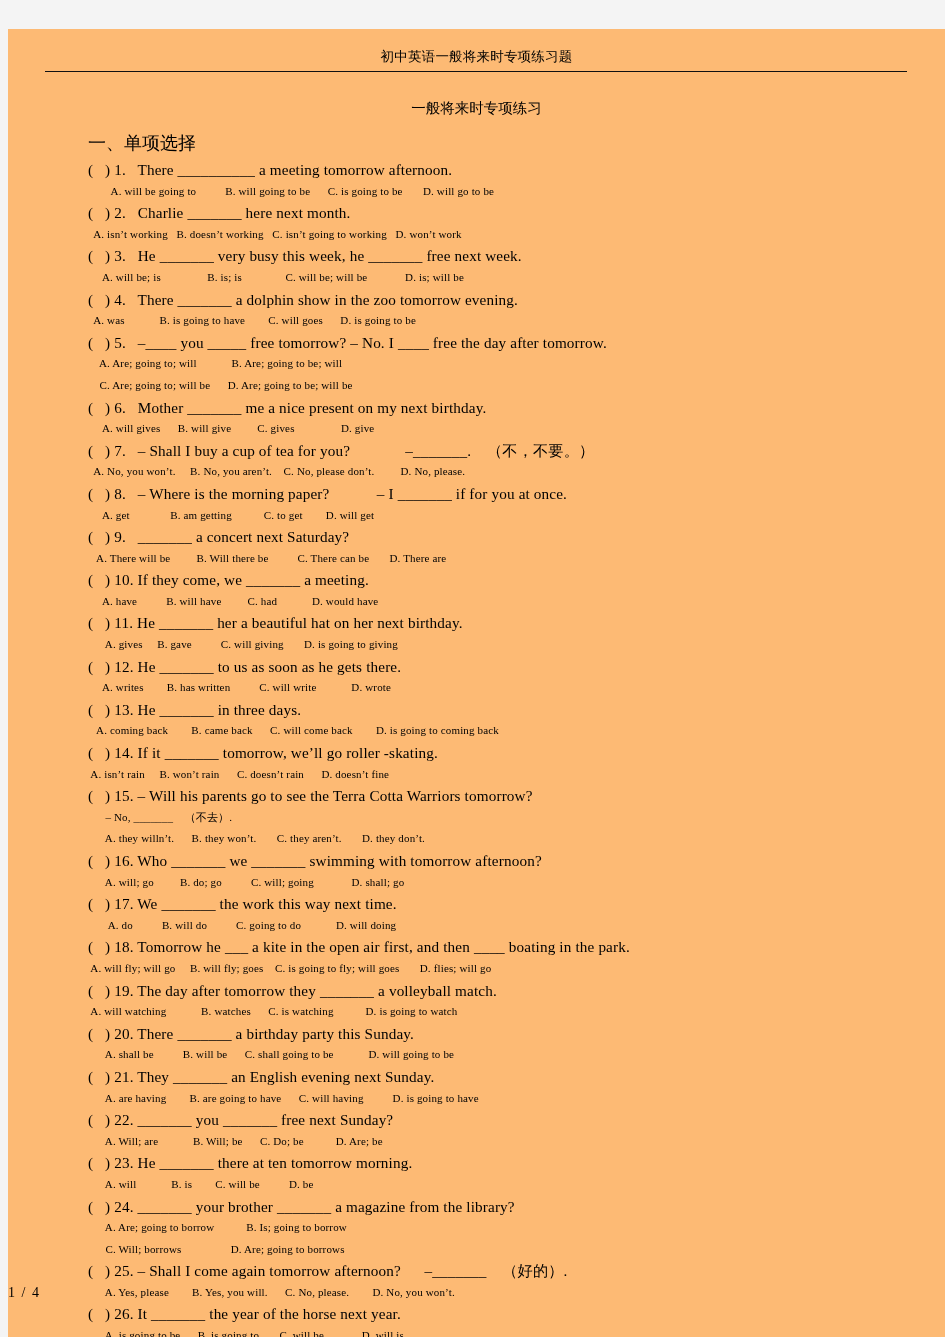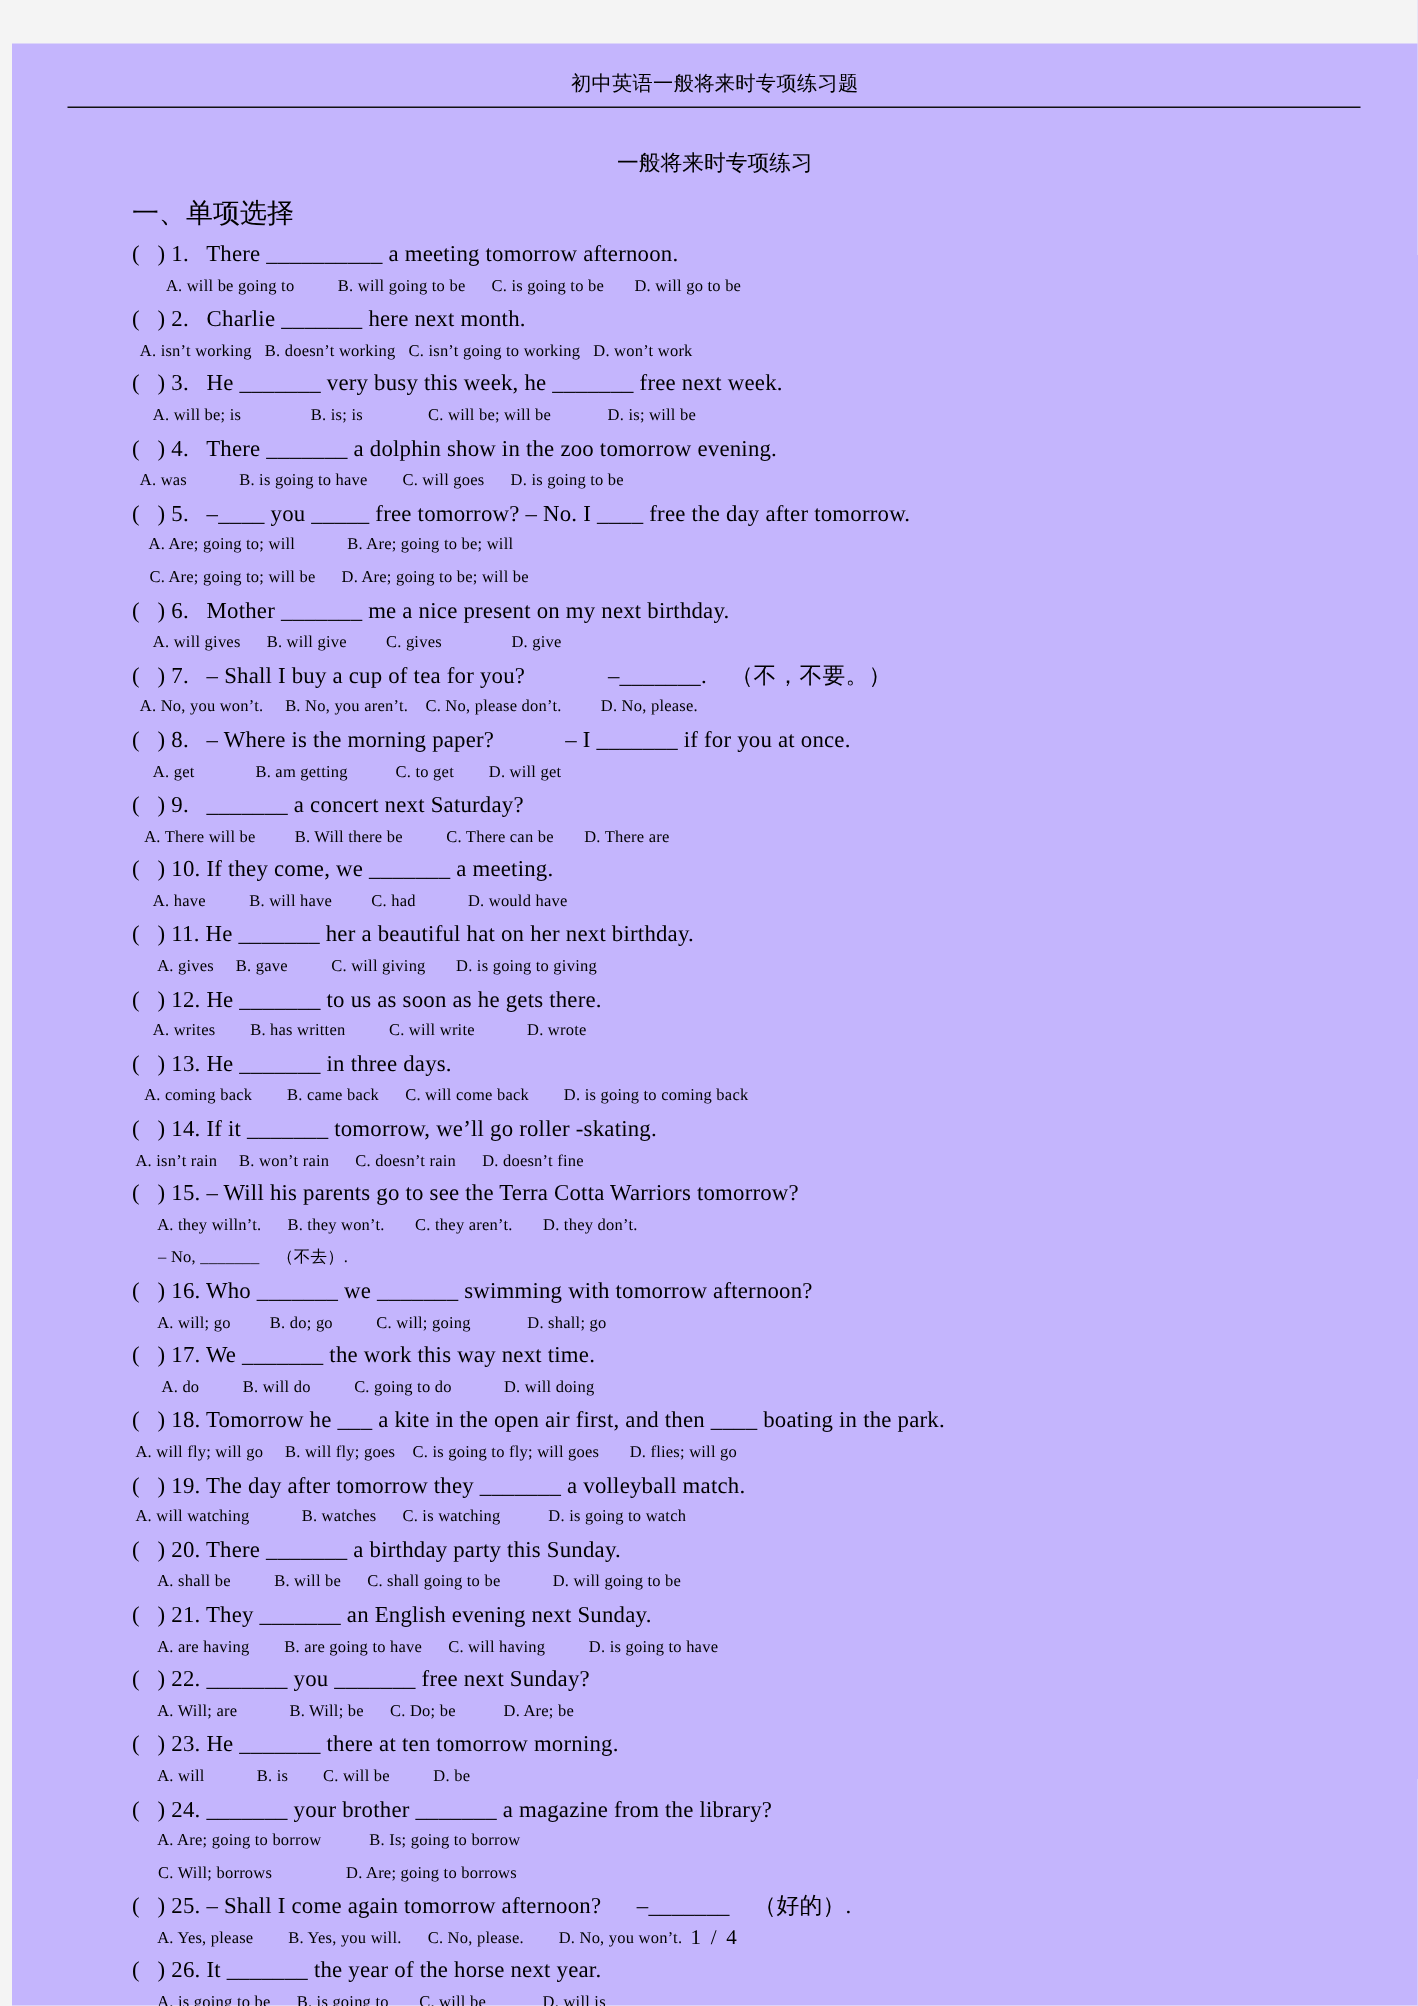"初中英语一般将来时专项练习题" .page { background: #c4b5fd -> #fdba74 }
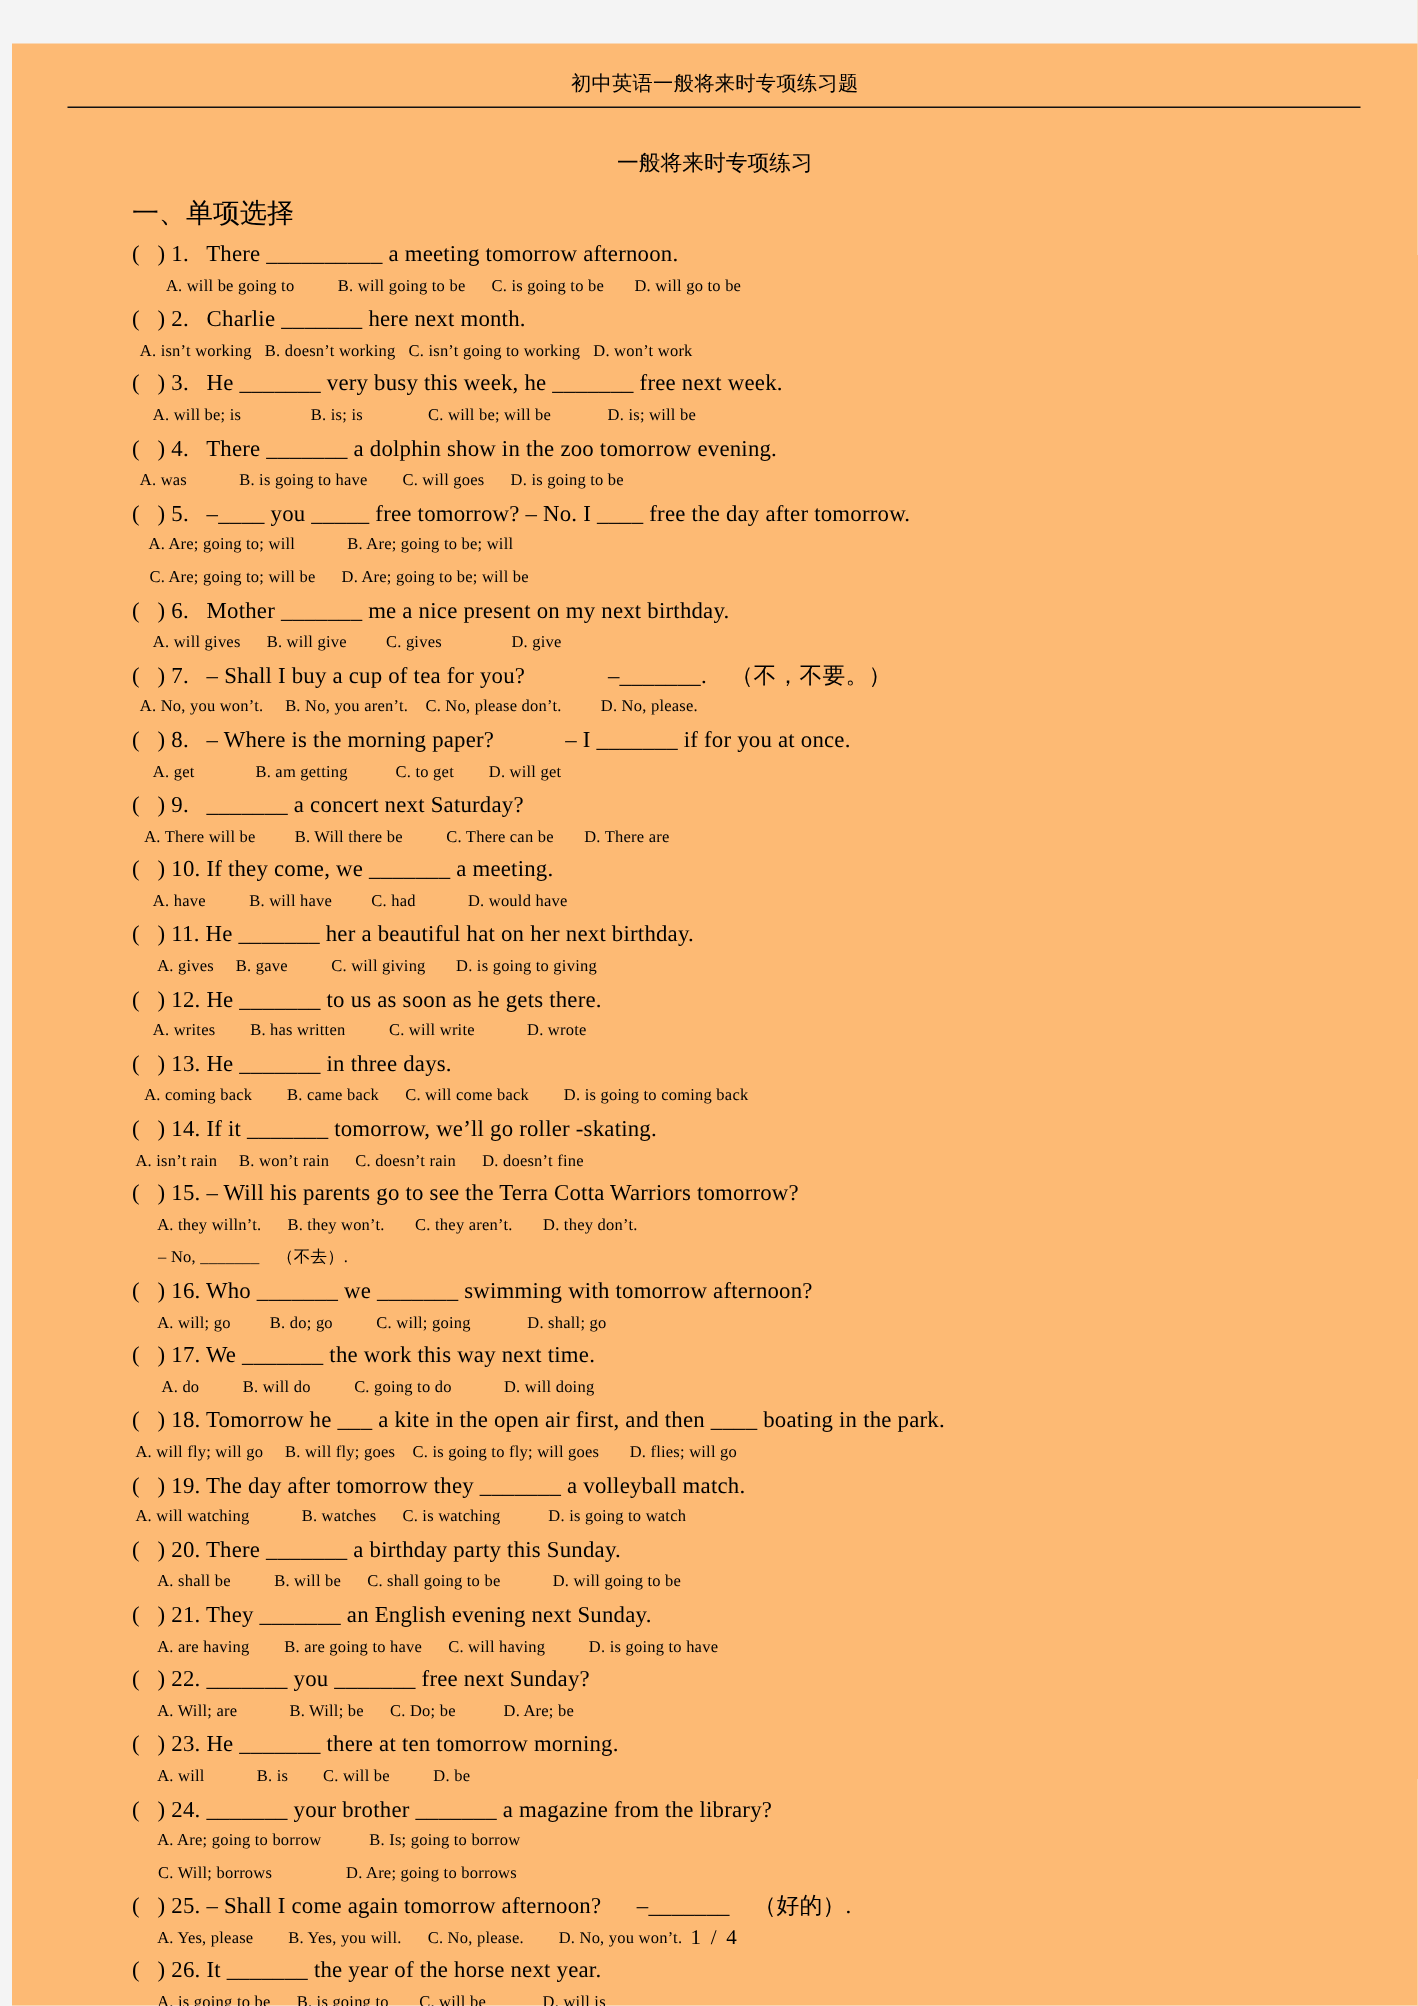"A. they willn’t. B. they" div.qline { order: before "– No, _______ （不去）." -> after "– No, _______ （不去）." }
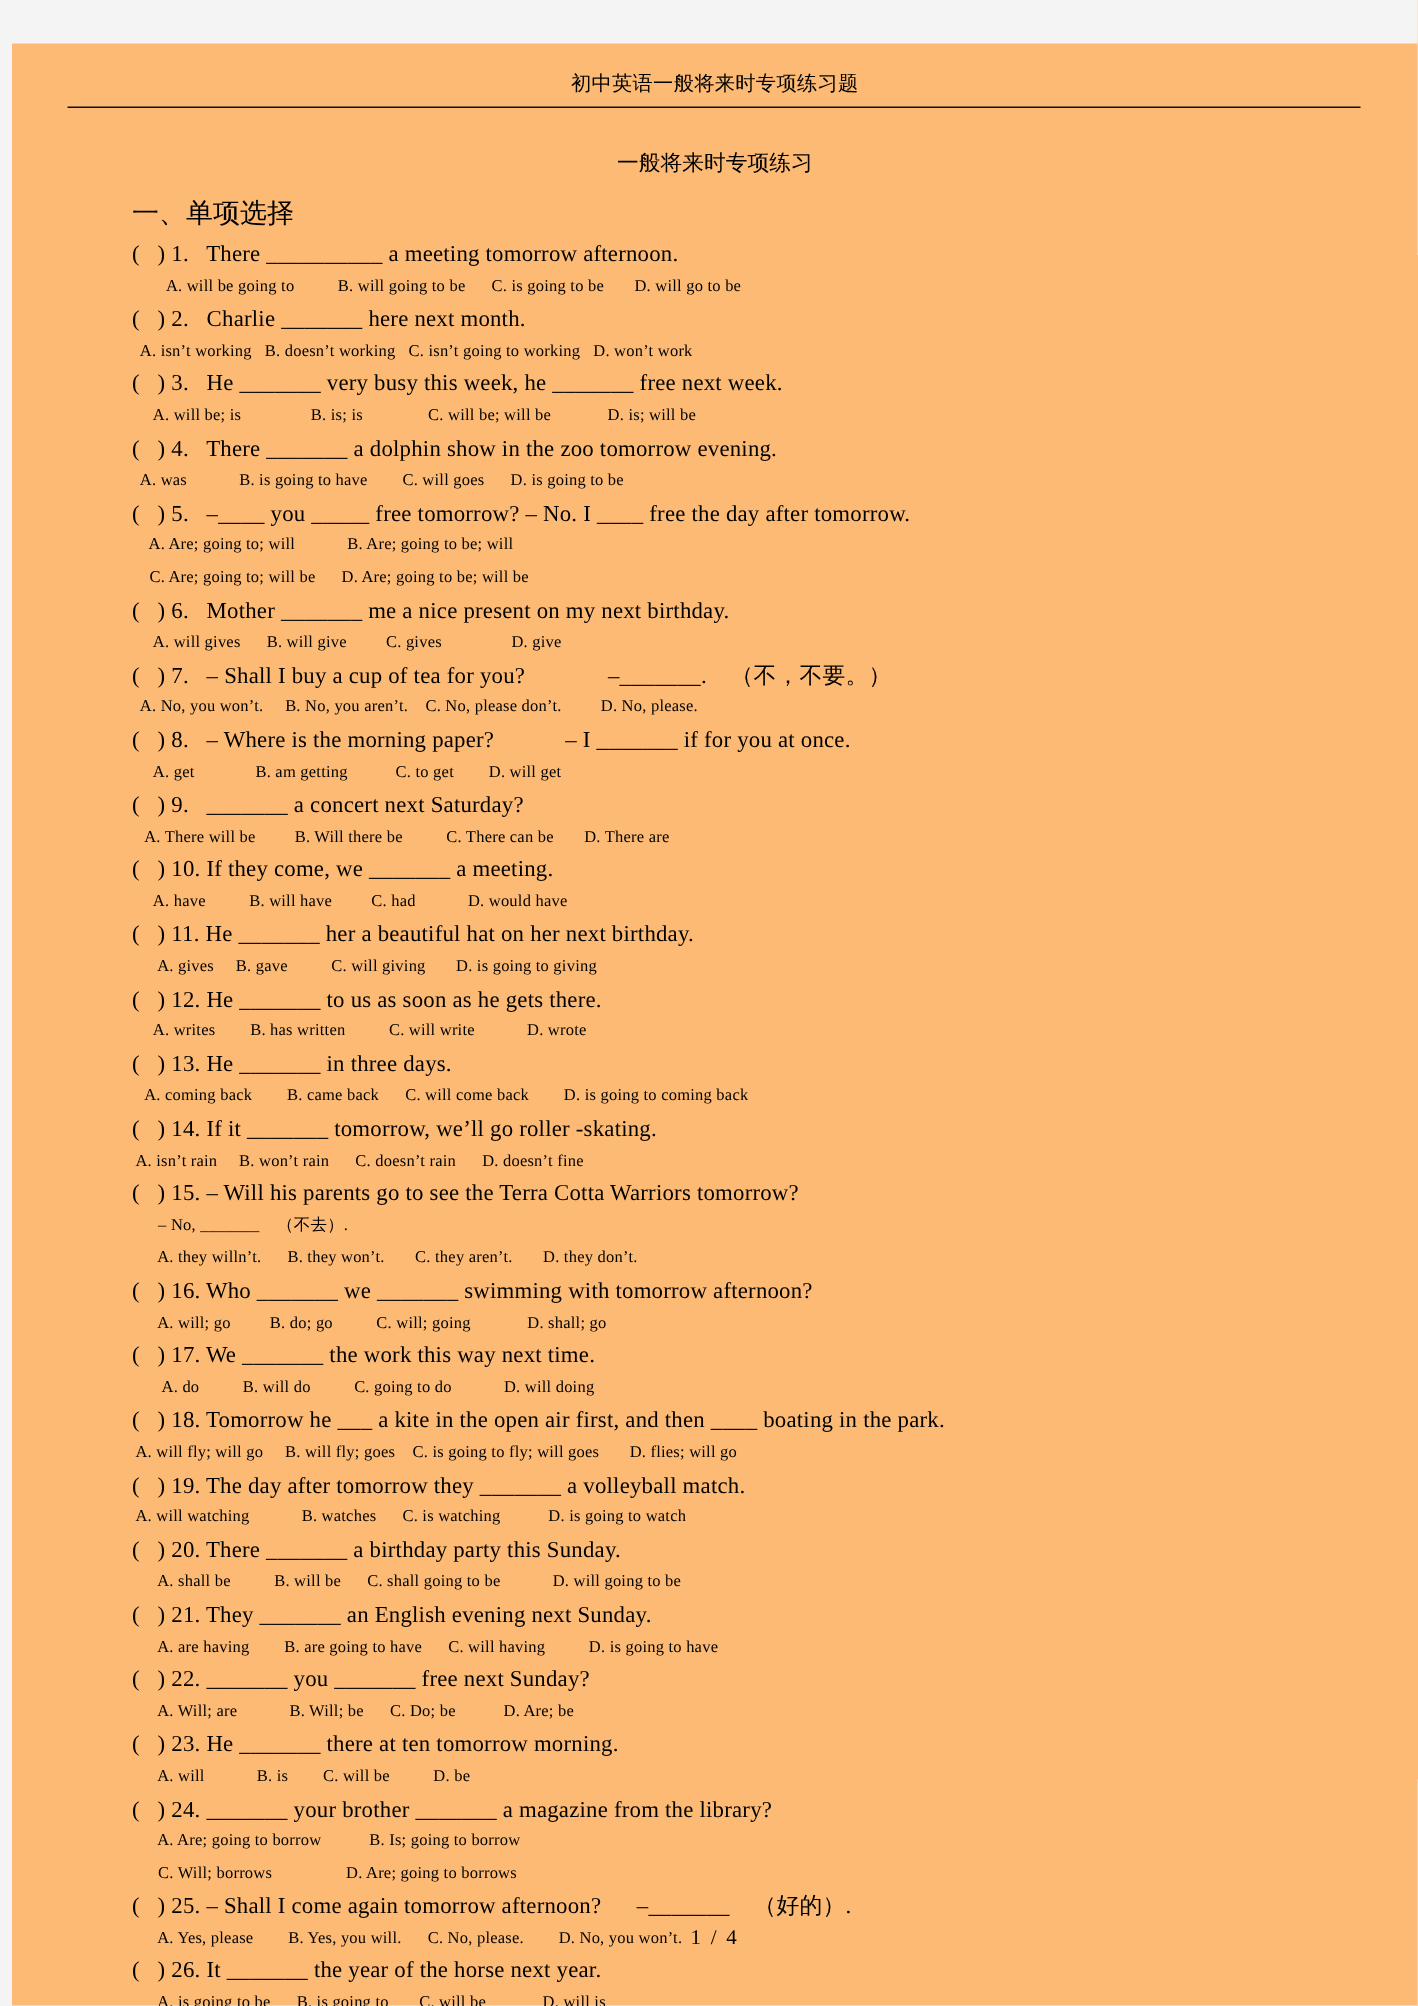"1 / 4" .footer { text-align: center -> none }
